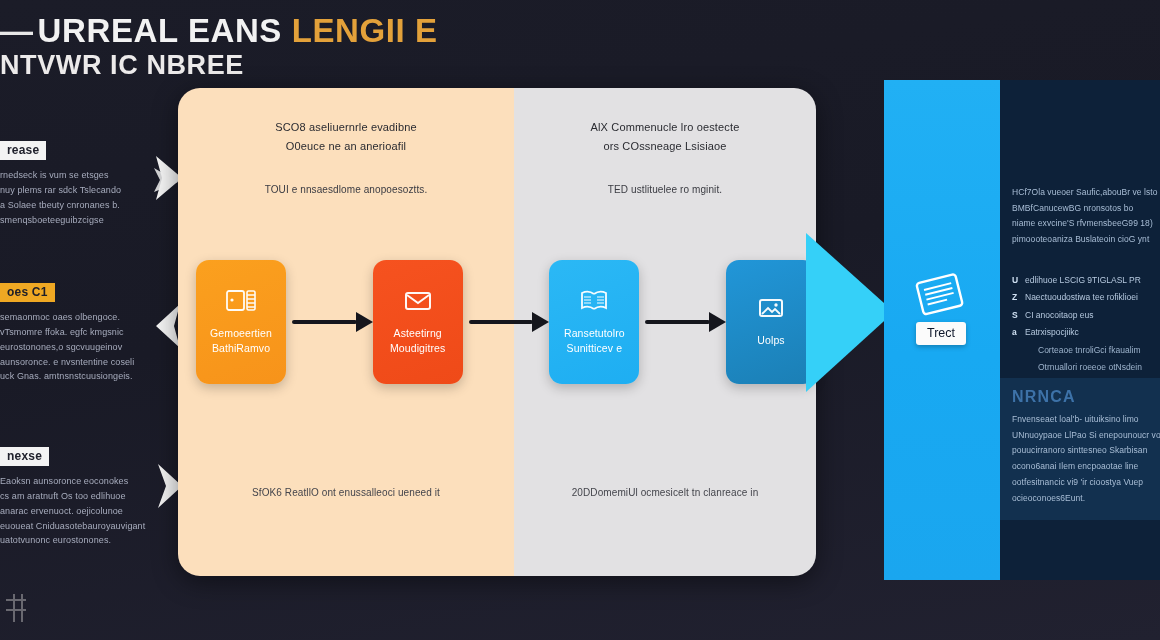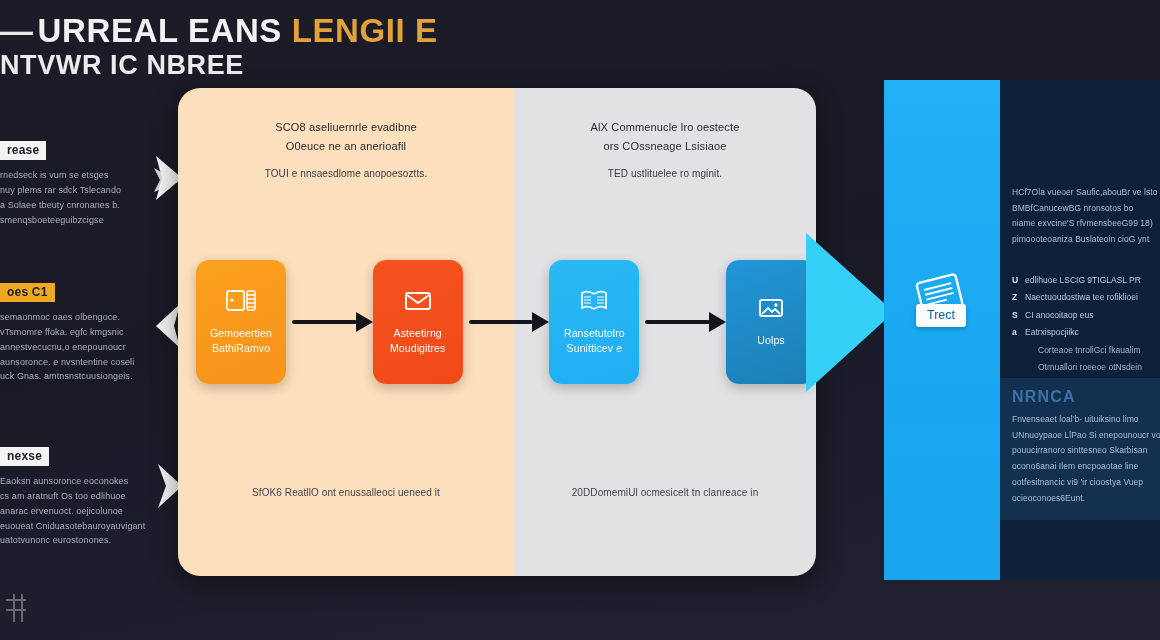"TOUI e nnsaesdlome anopoesoztts." .panel-sub { top: 80px -> 96px }
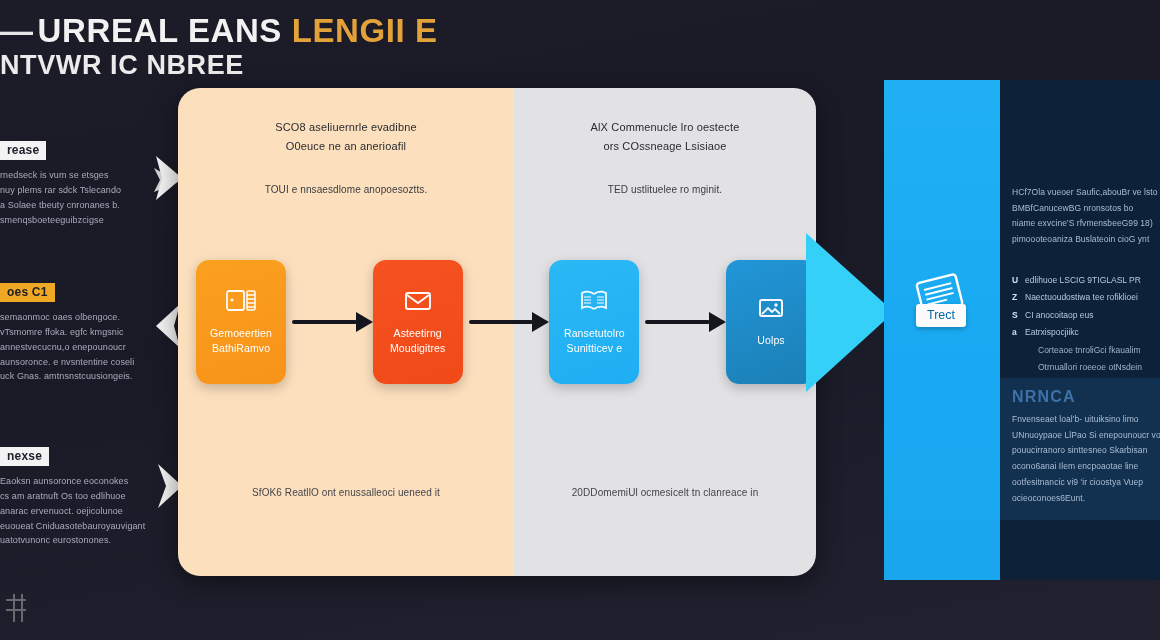"Trect" #slab-badge { color: #0369a1 -> #0f172a; top: 304px -> 322px }
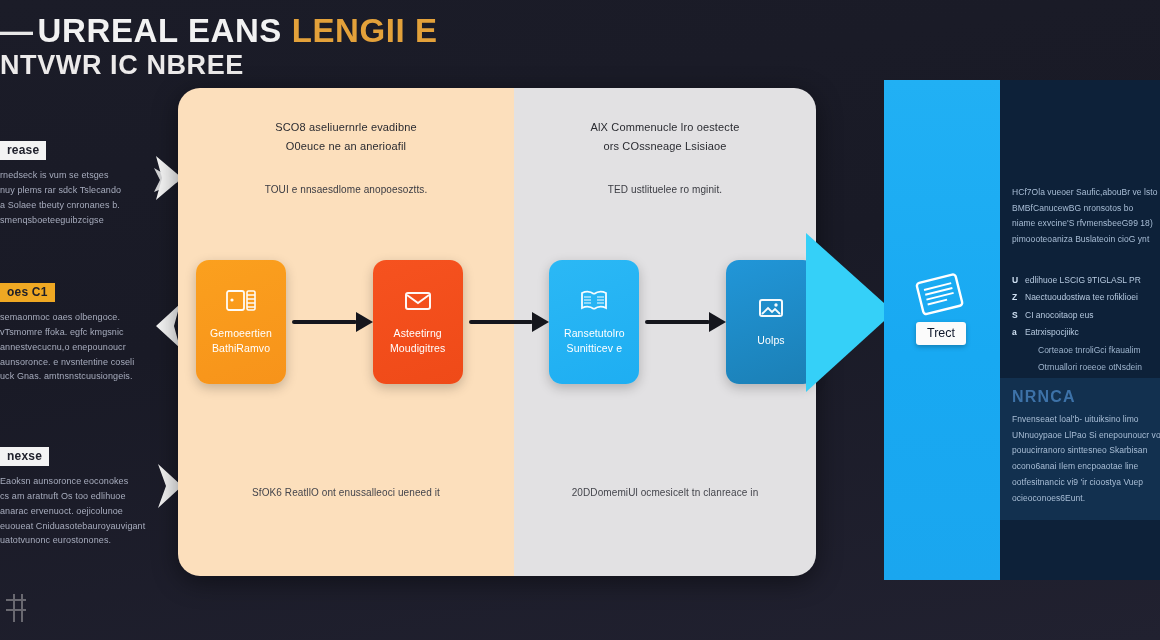"annestvecucnu,o enepounoucr" div { text: annestvecucnu,o enepounoucr -> eurostonones,o sgcvuugeinov }
